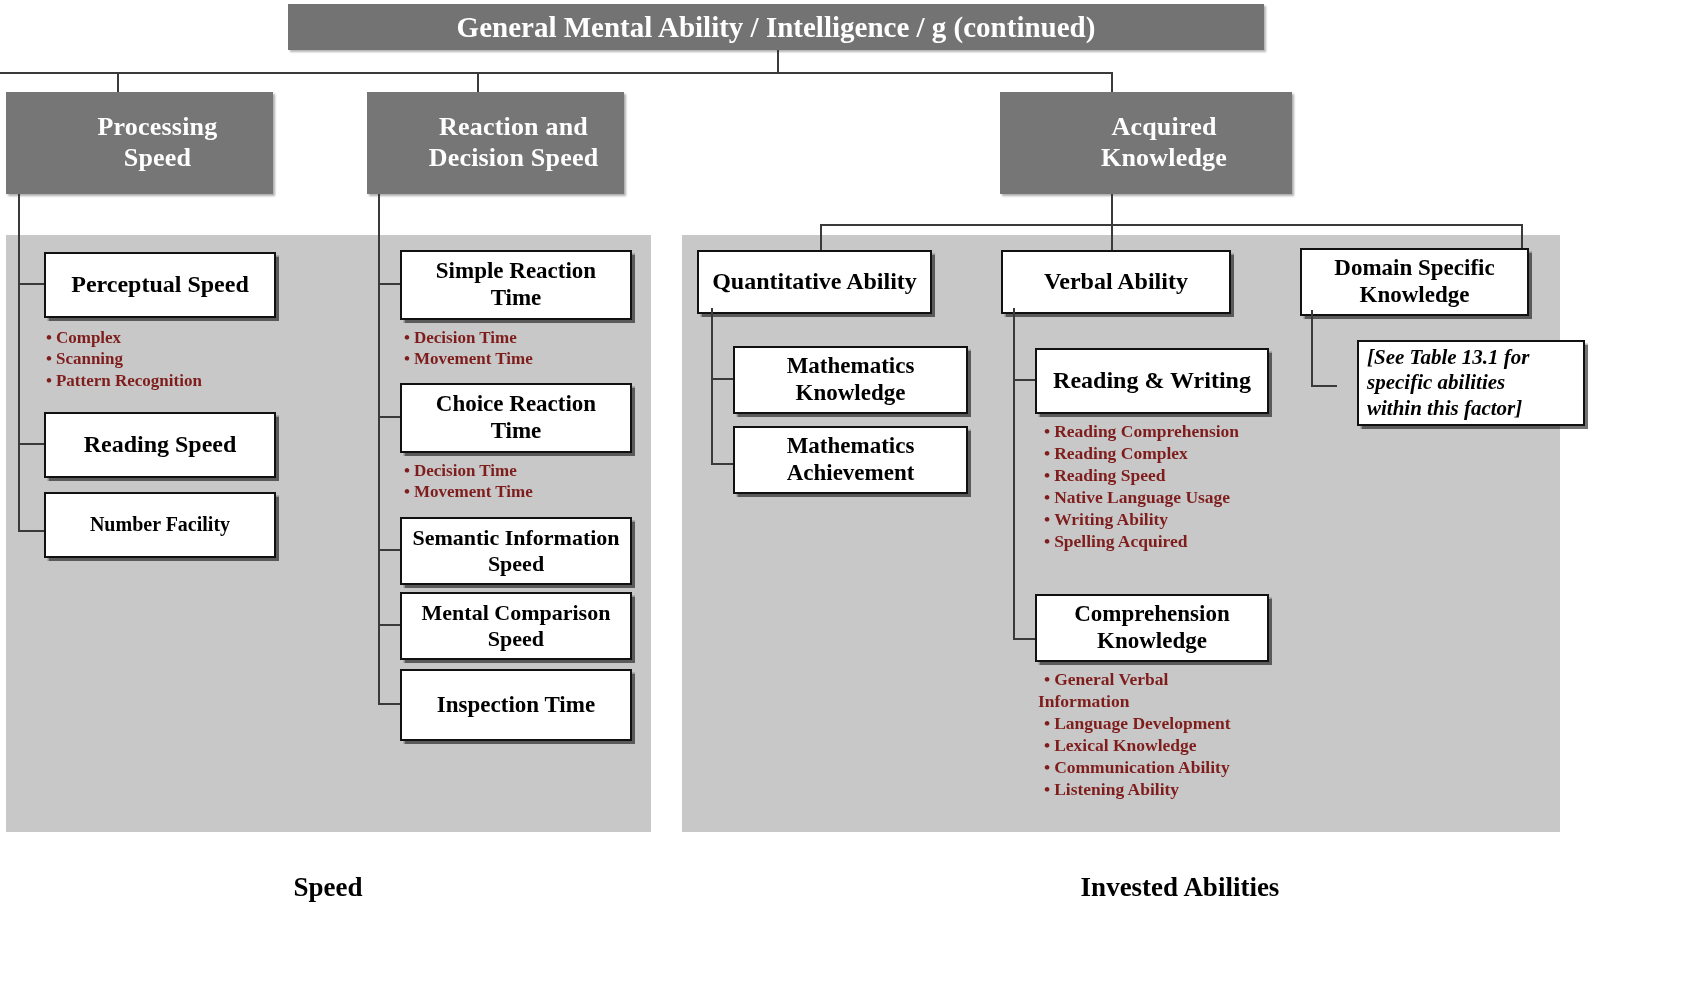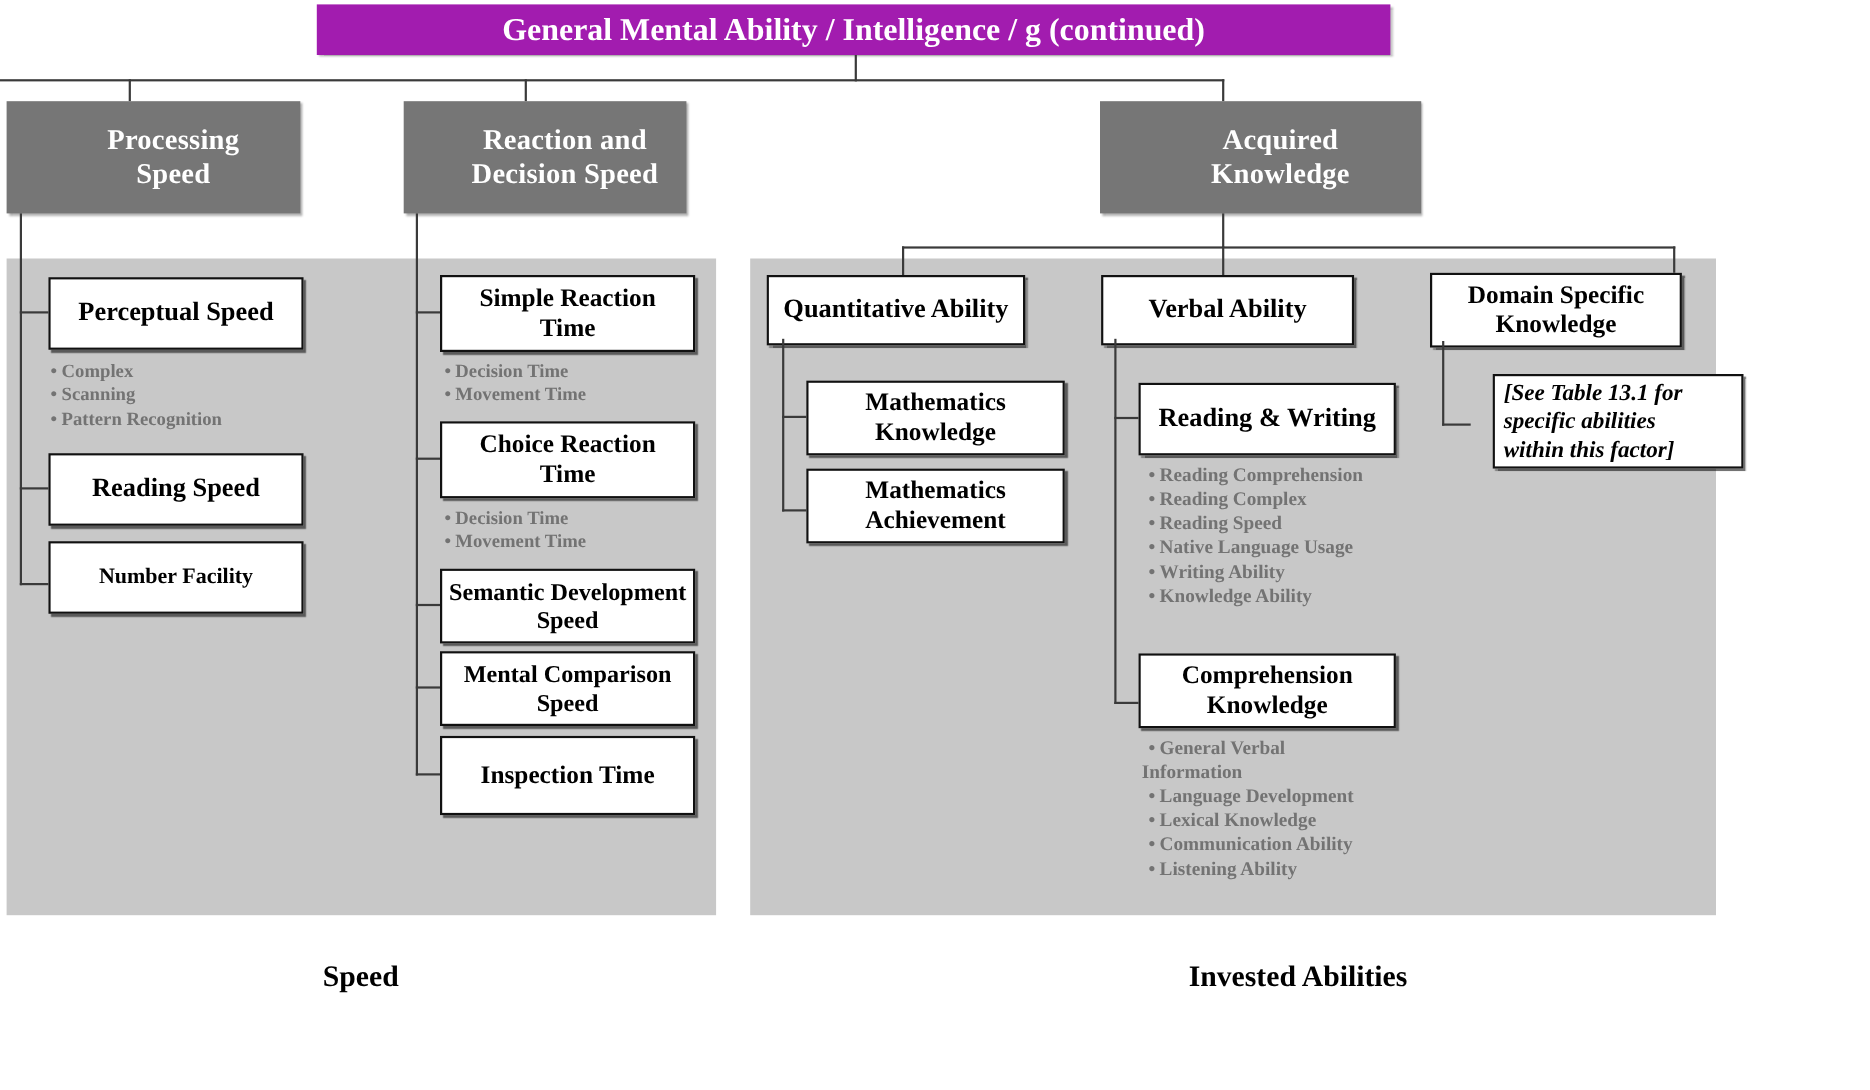"General Mental Ability / Intelligence" .titlebox { background: #a21caf -> #737373 }
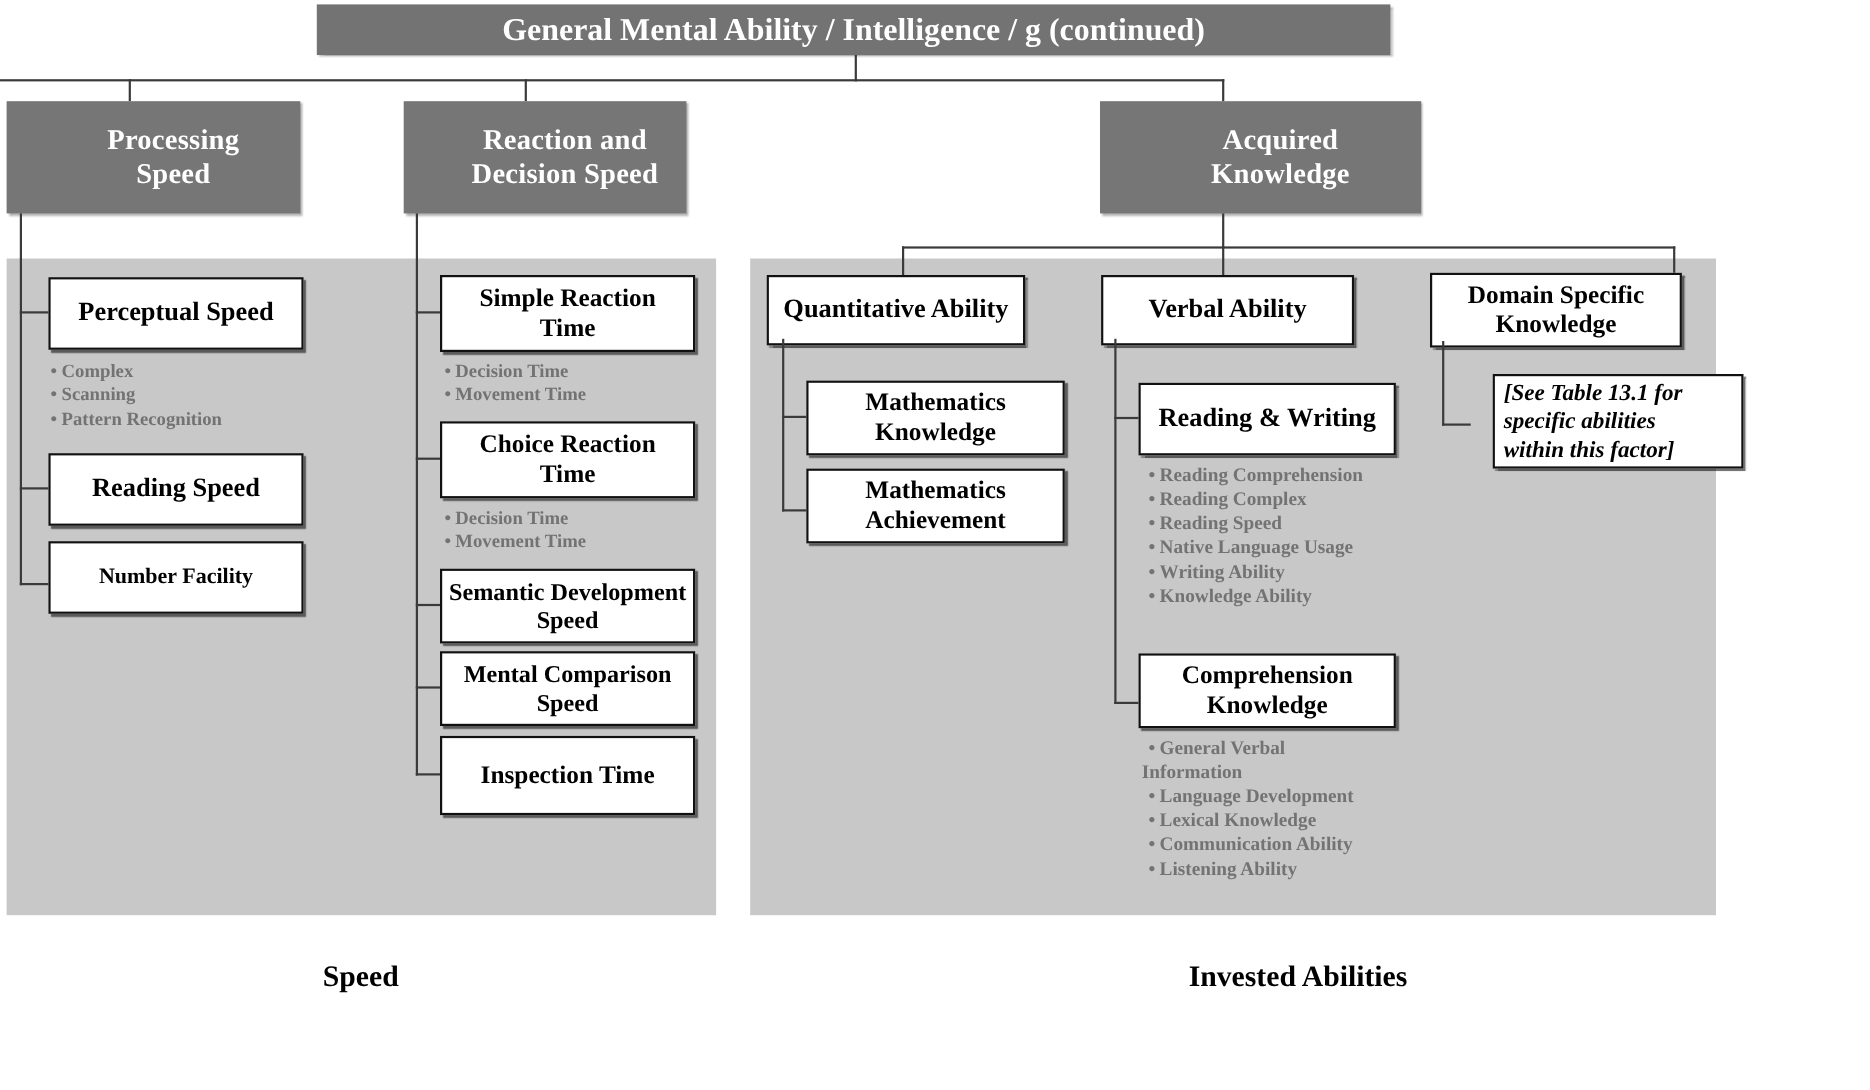"Complex" .bullets { color: #737373 -> #7f1d1d }
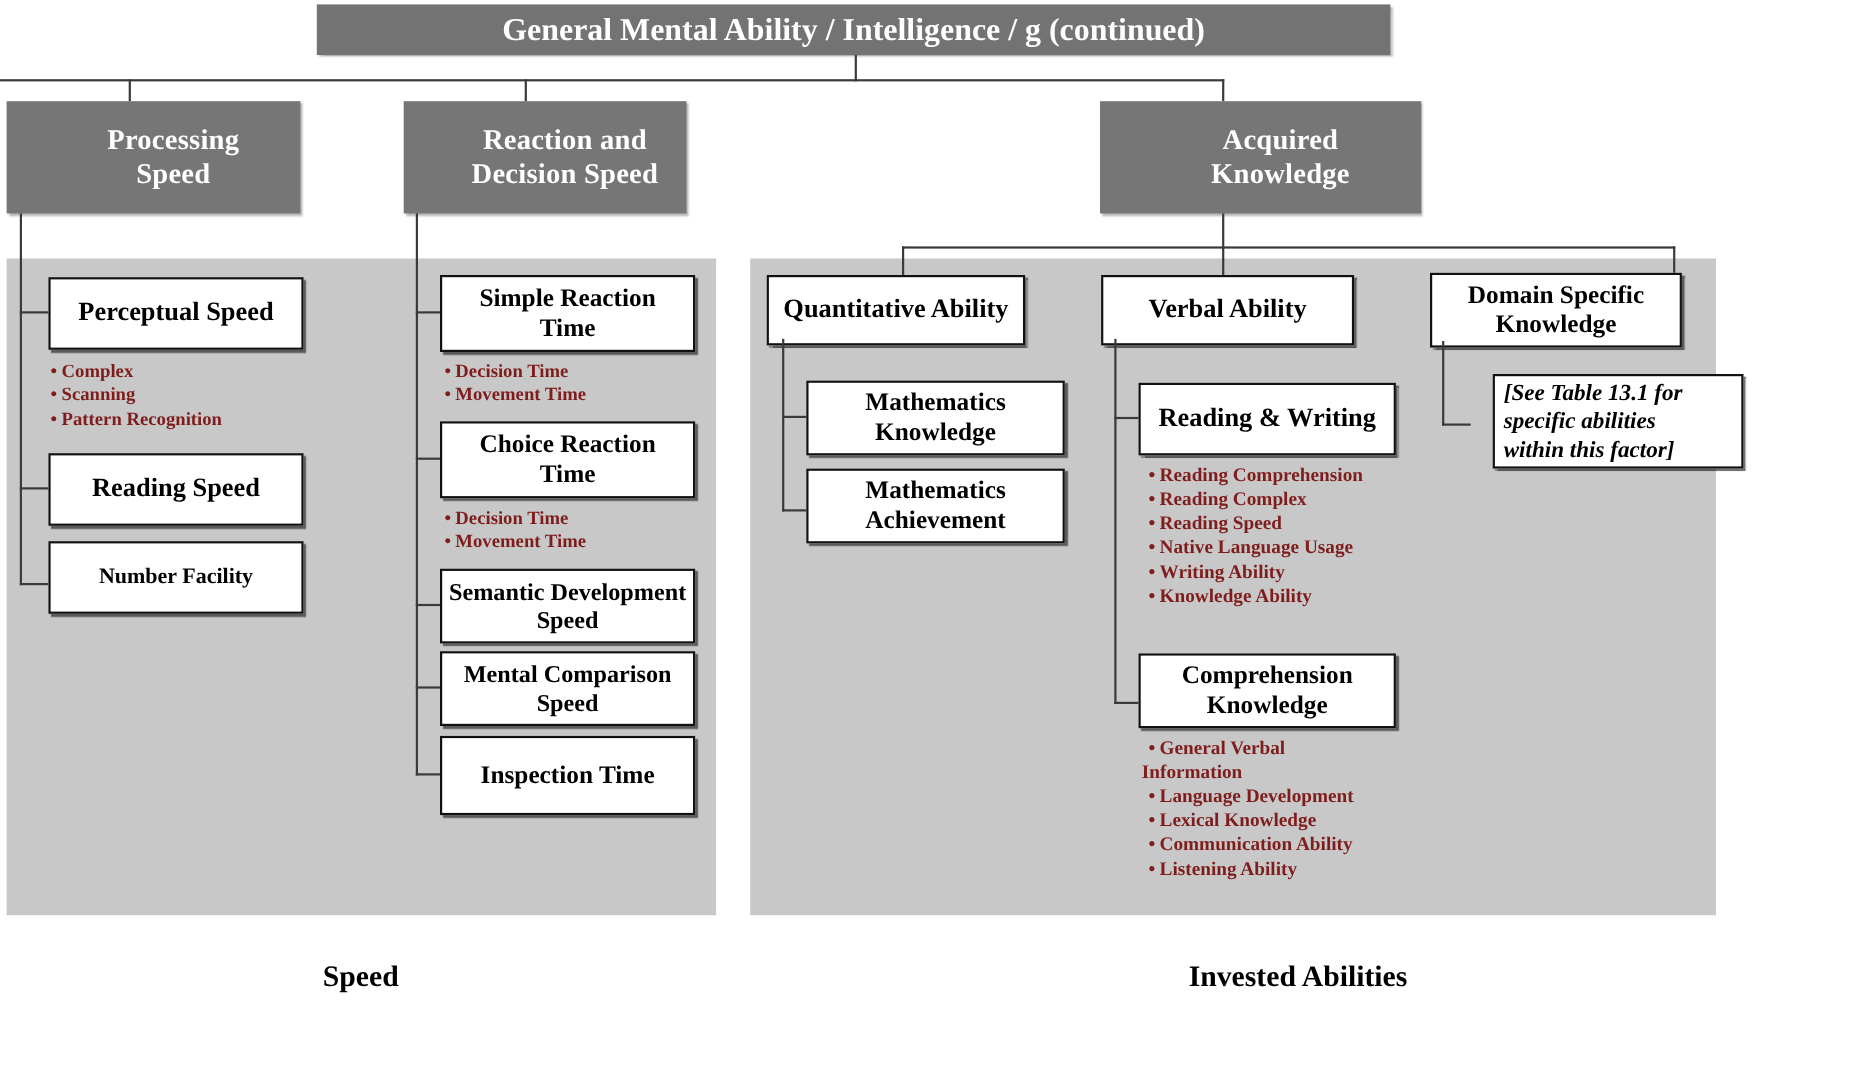"Semantic Development" div { text: Development -> Information }
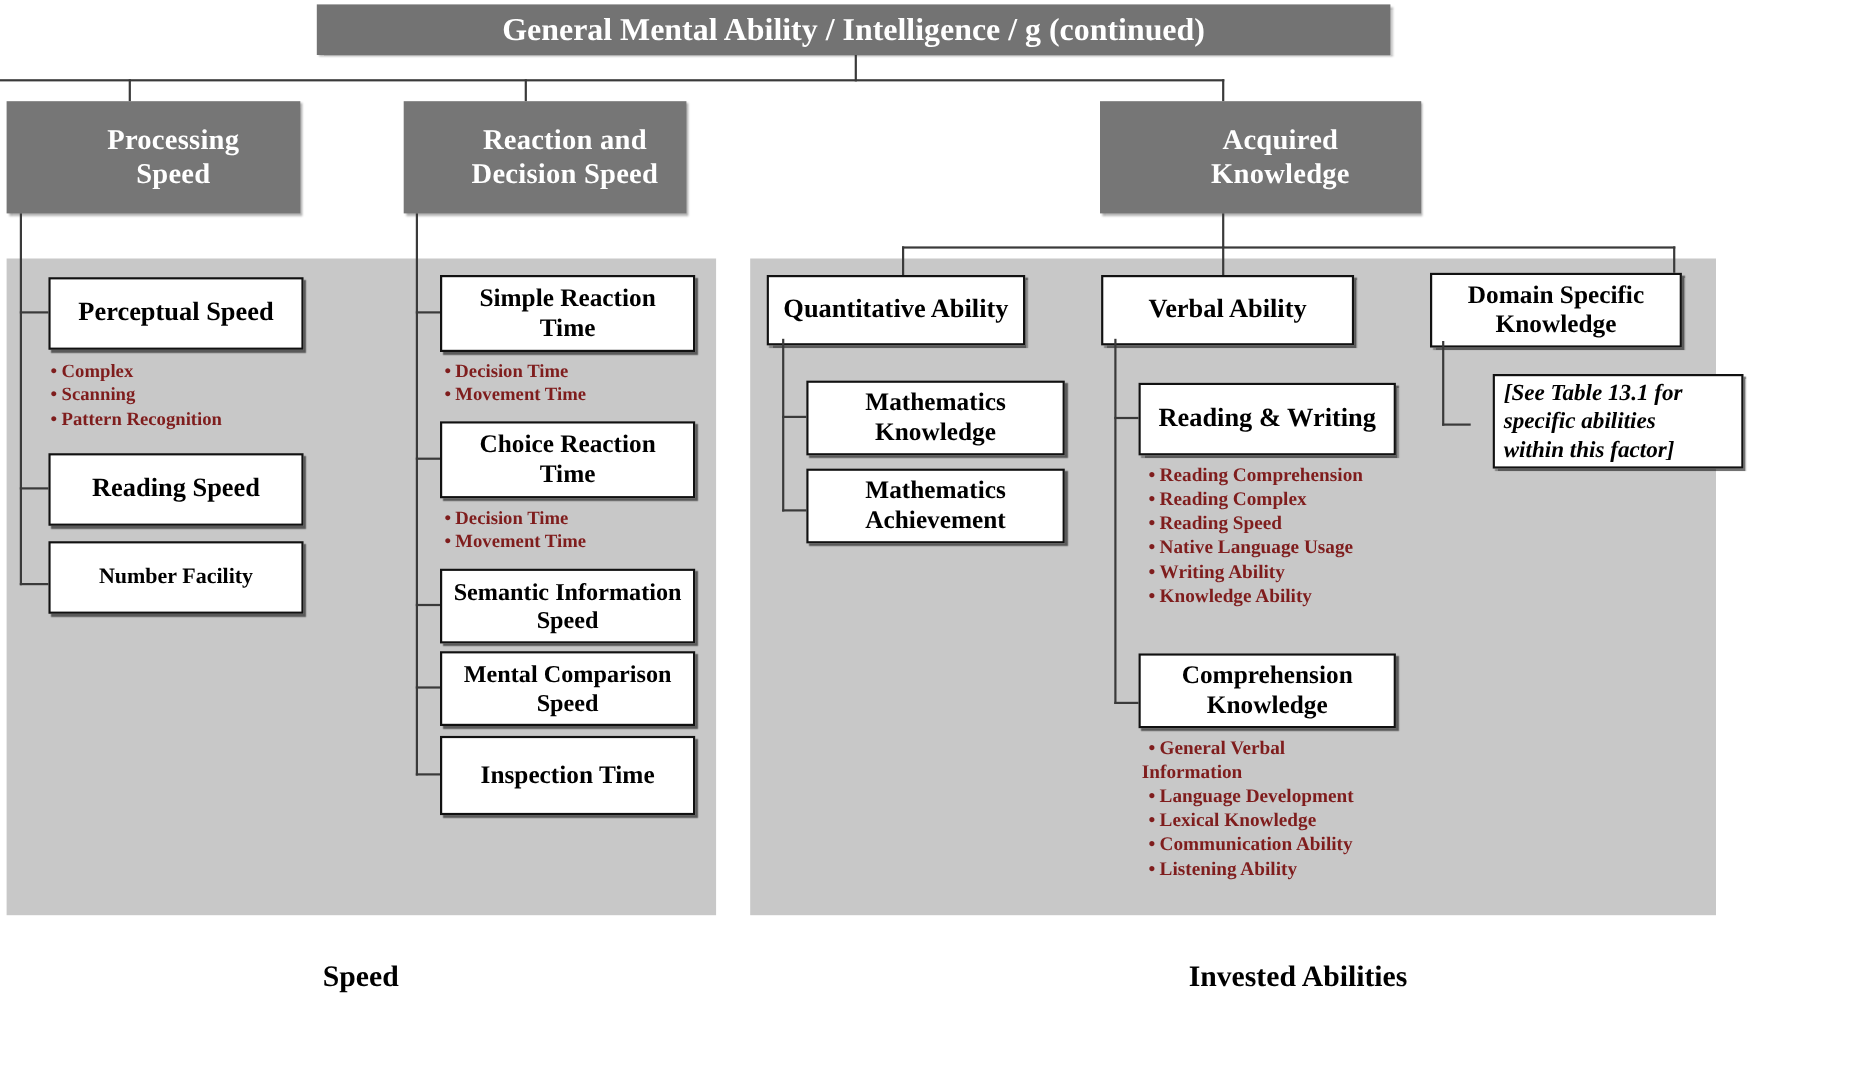"Knowledge Ability" div.bl { text: Knowledge Ability -> Spelling Acquired }
